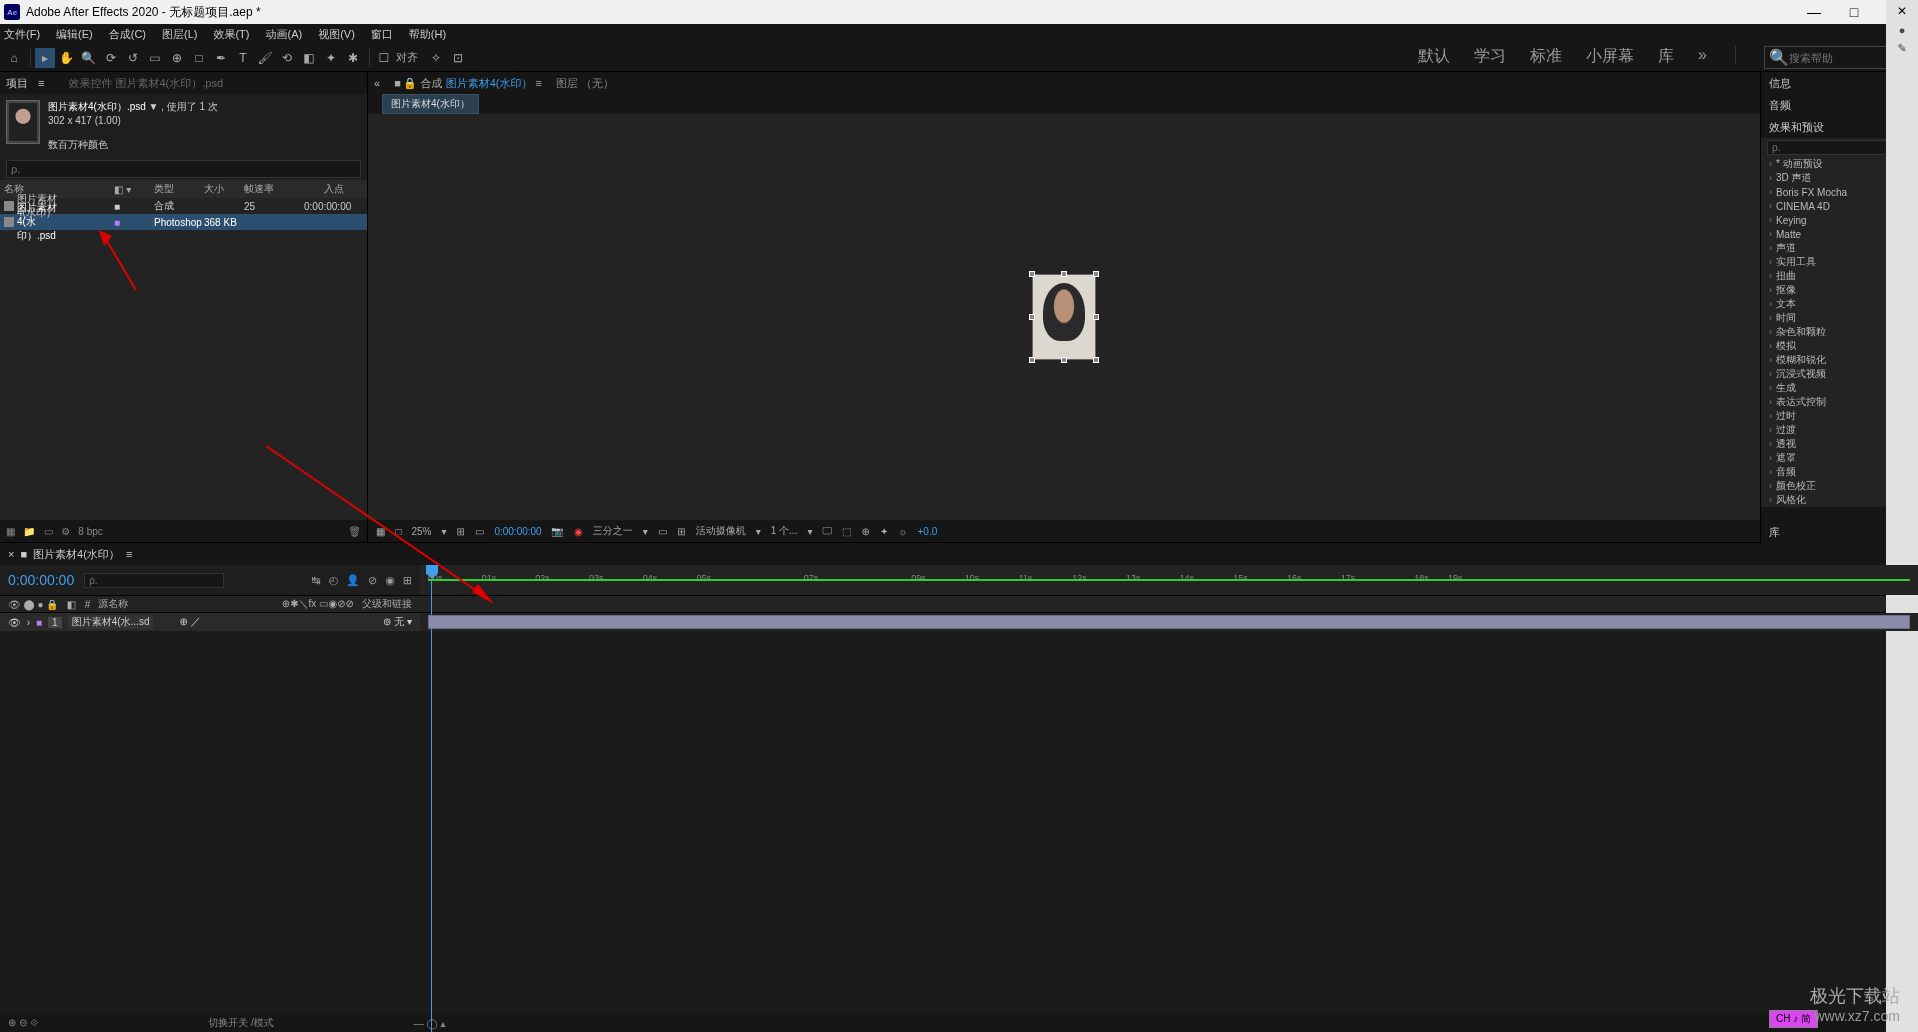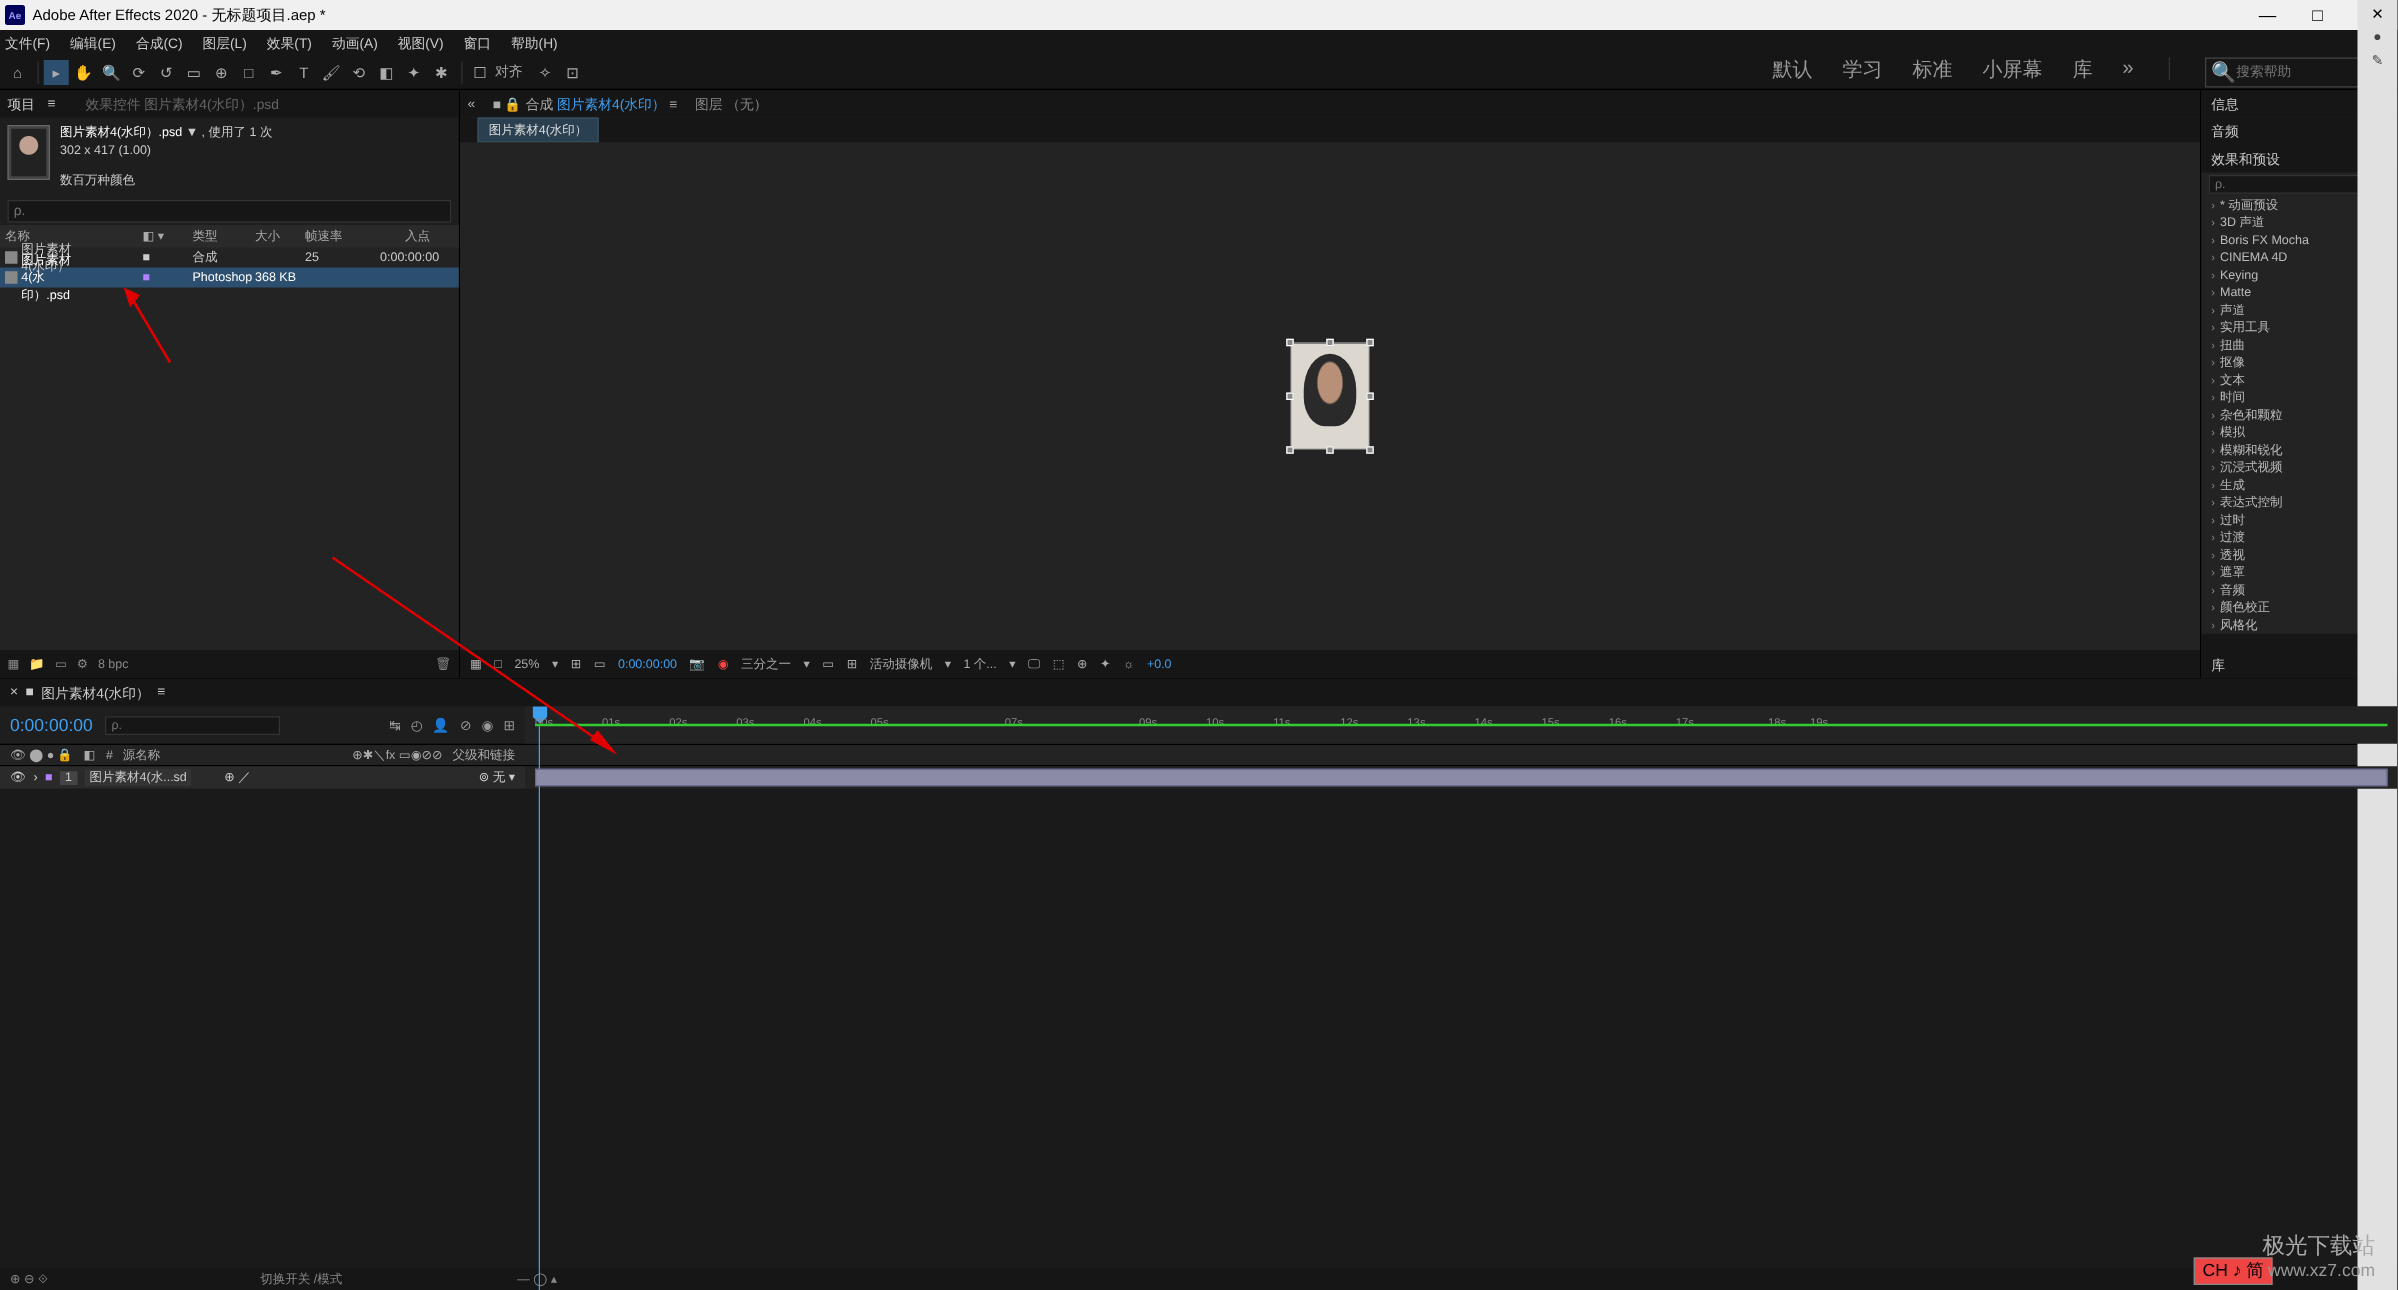"CH ♪ 简" .ime-badge { background: #ef4444 -> #d946ef; font-size: 14px -> 10px }
